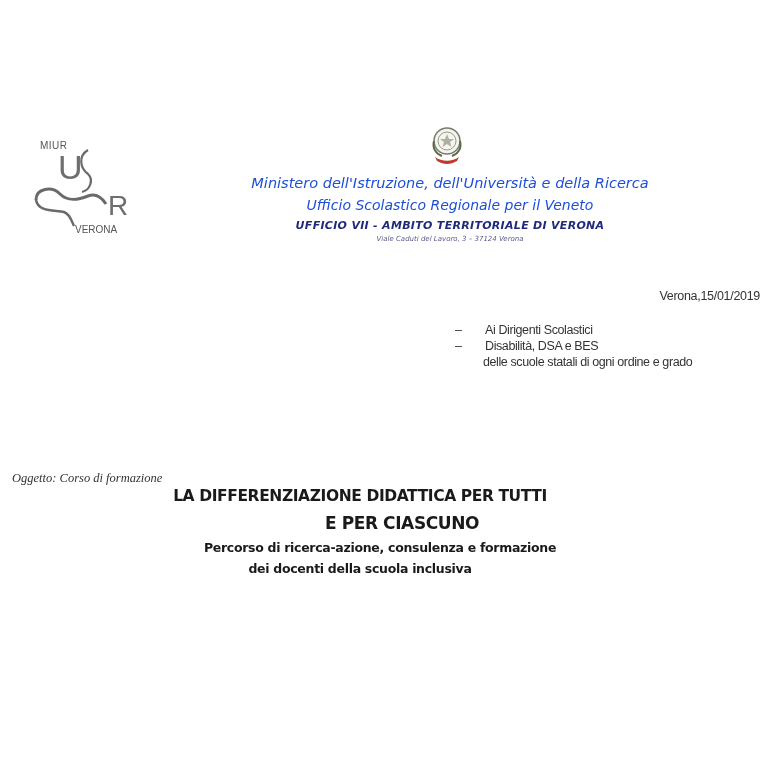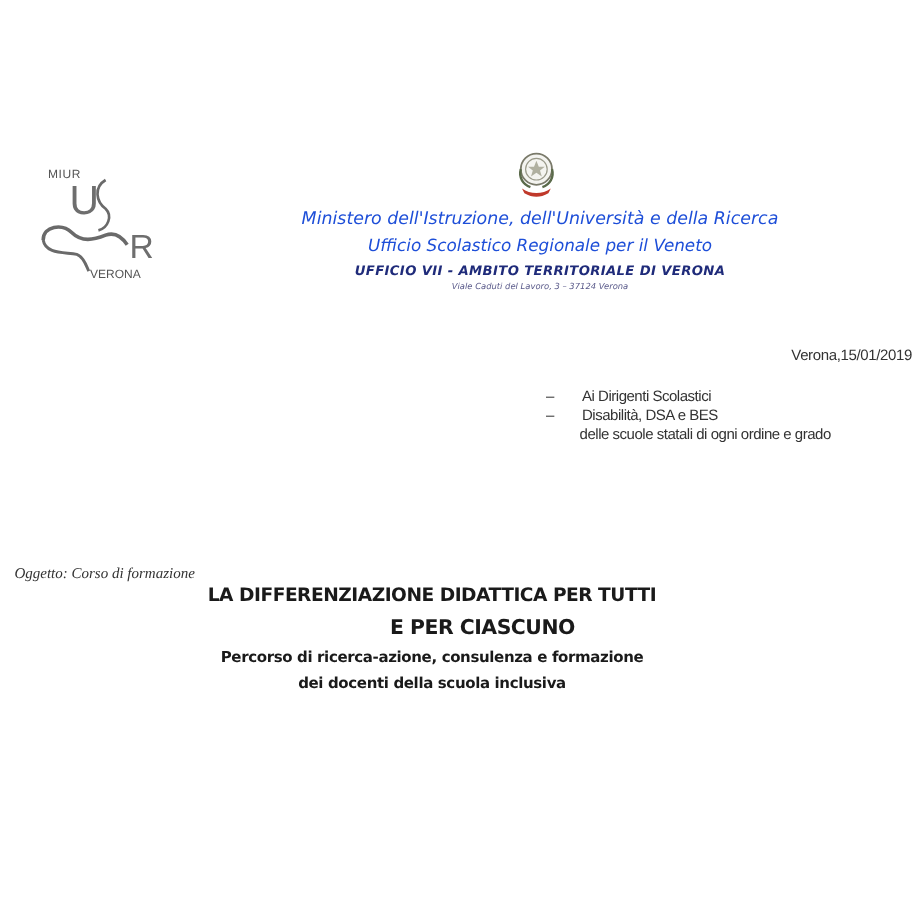"Percorso di ricerca-azione, consulenza e" .t3 { padding-left: none -> 20px }
